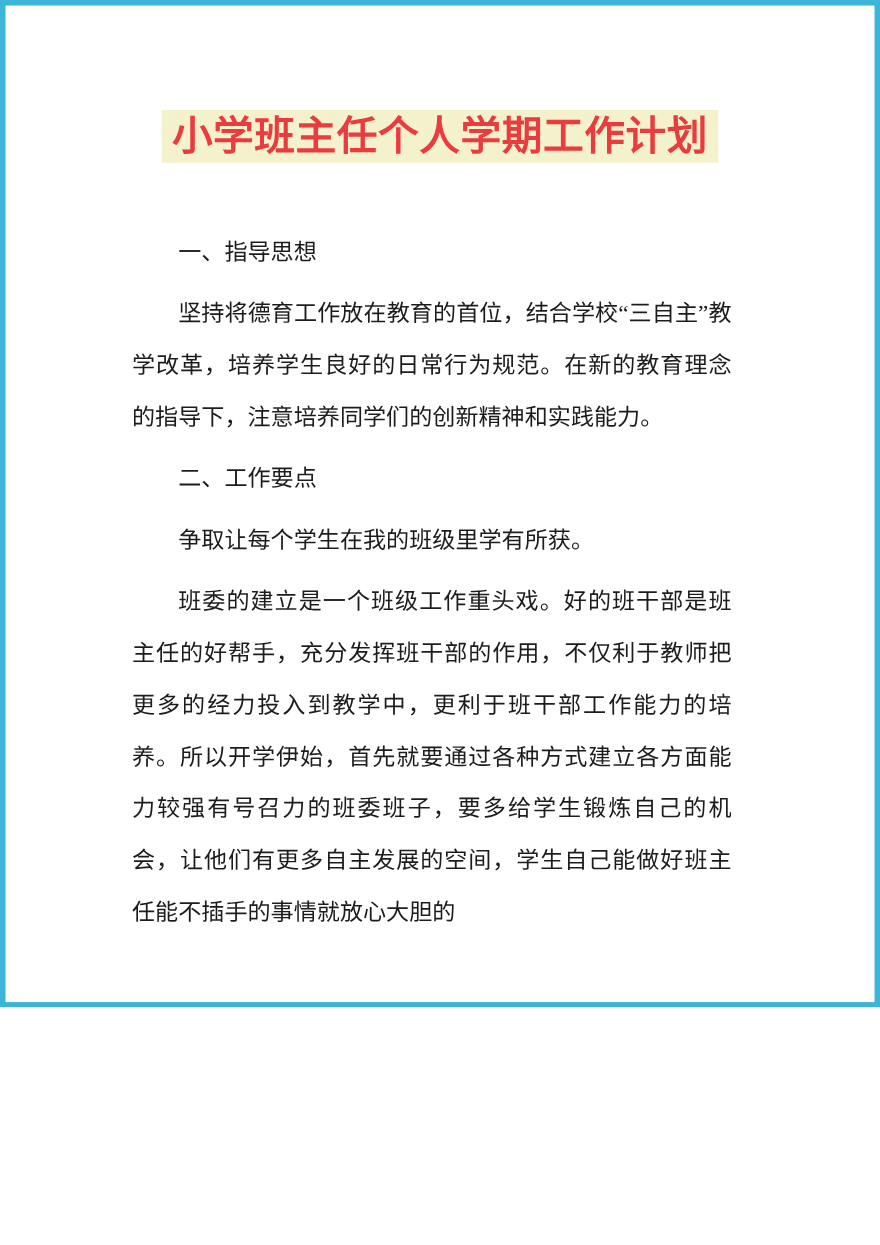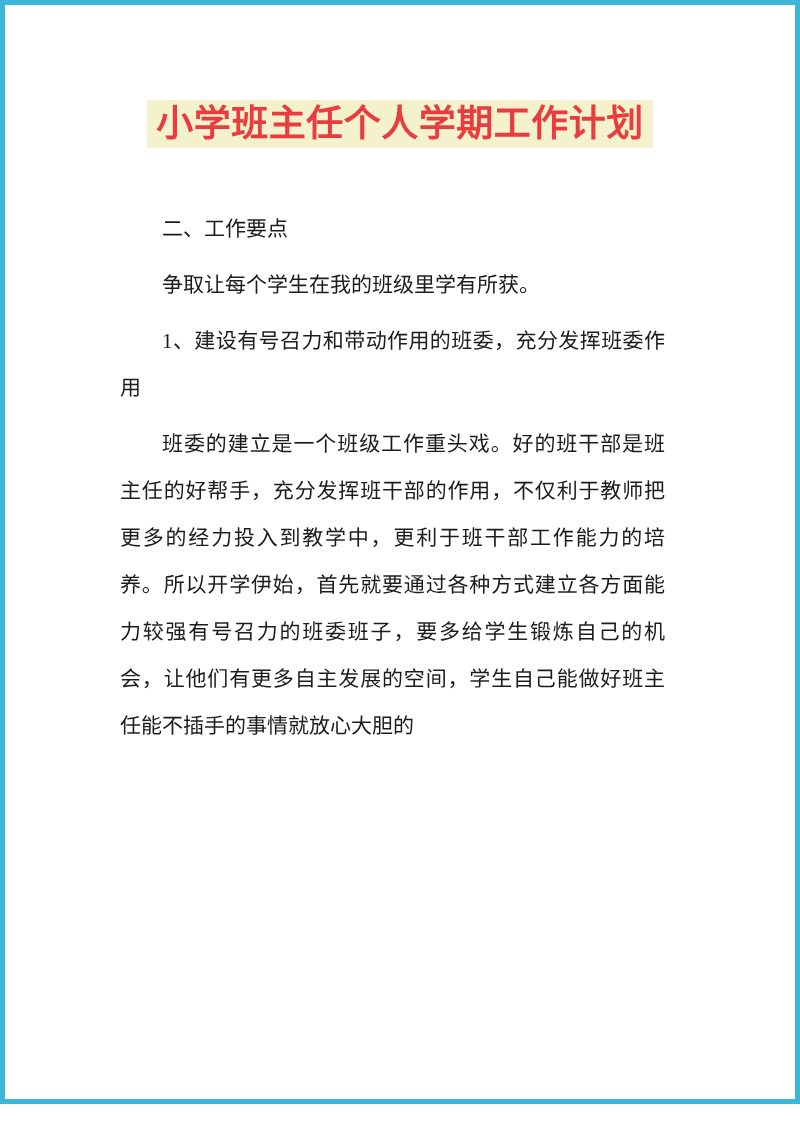"小学班主任个人学期工作计划" .page { height: 1104px -> 916px }
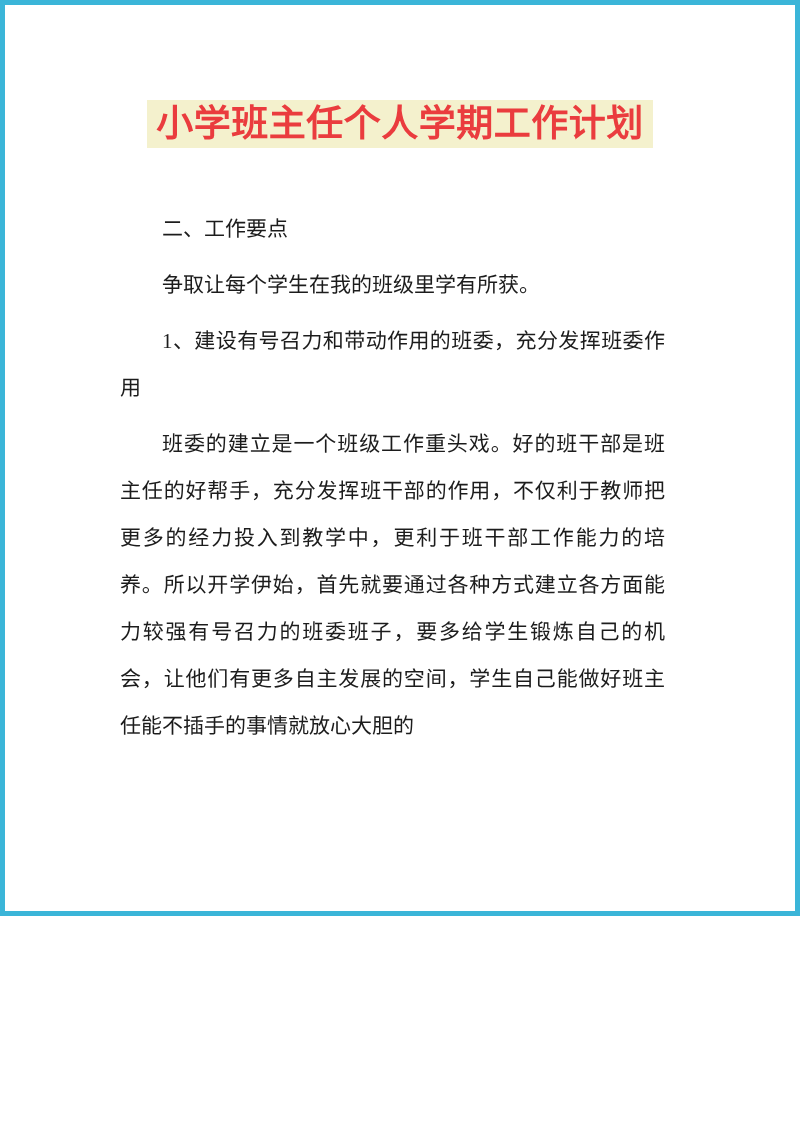"一、指导思想" p.body { html: none -> <p>一、指导思想</p> }
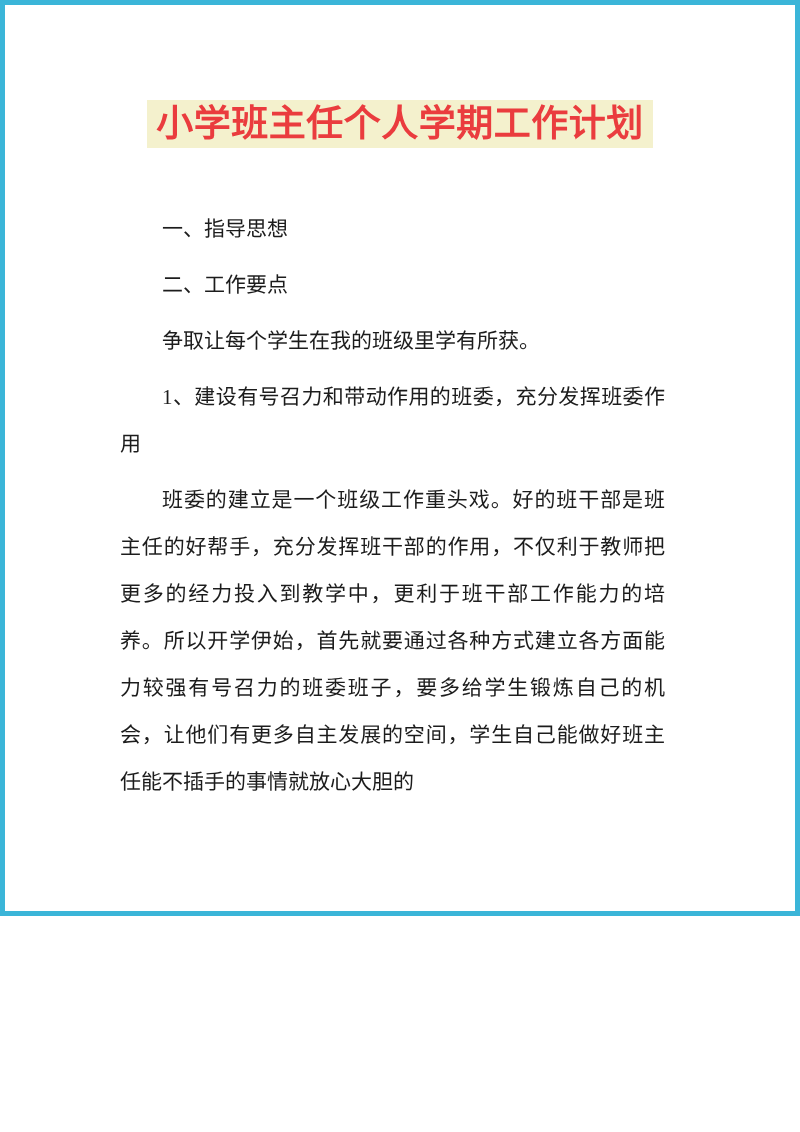"坚持将德育工作放在教育的首位，结合学校“三自主”教学改革，培养学生良好的日常行为" p.body { html: none -> <p>坚持将德育工作放在教育的首位，结合学校“三自主”教学改革，培养学生良好的日常行为规范。在新的教育理念的指导下，注意培养同学们的创新精神和实践能力。</p> }
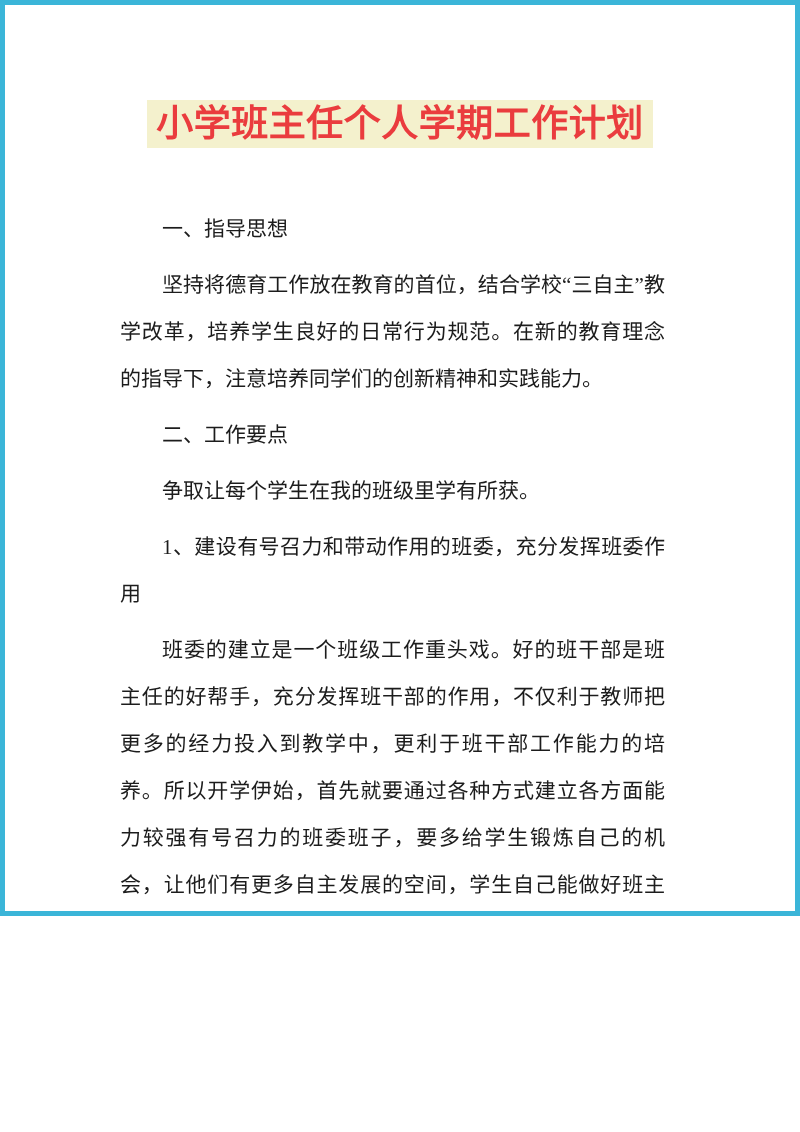"1、建设有号召力和带动作用的班委，充分发挥班委作用" p.body { html: <p>1、建设有号召力和带动作用的班委，充分发挥班委作用</p> -> none }
